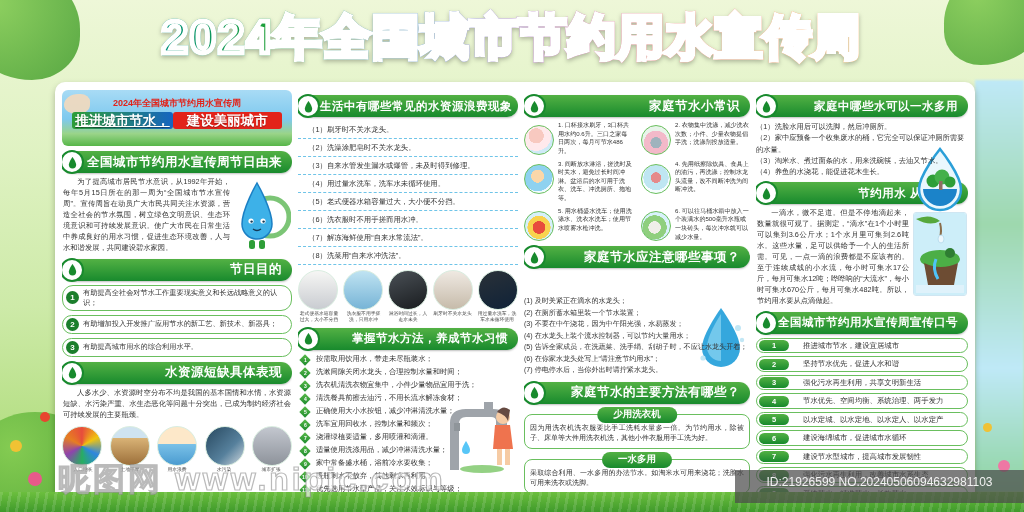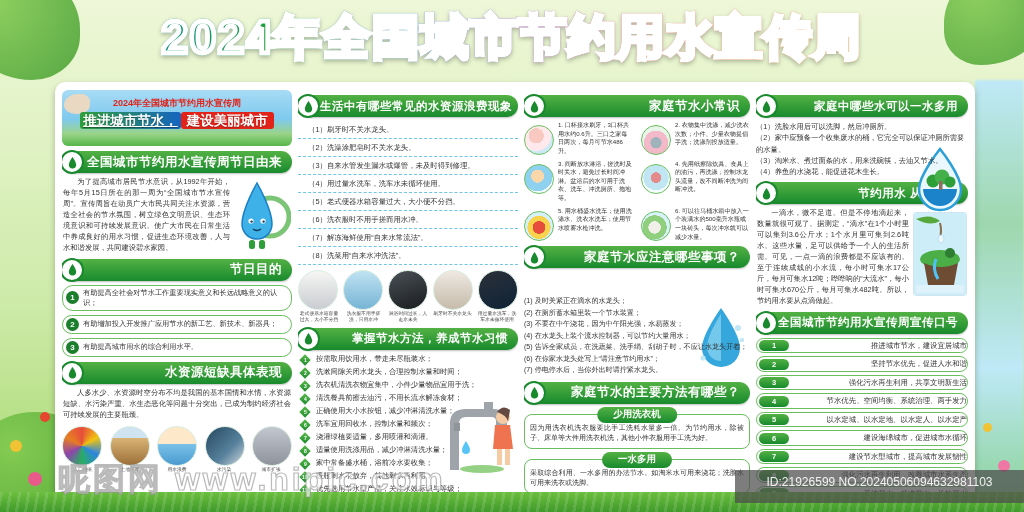"建设美丽城市" .banner .b2 .s2 { padding: 1px 6px -> 1px 14px }
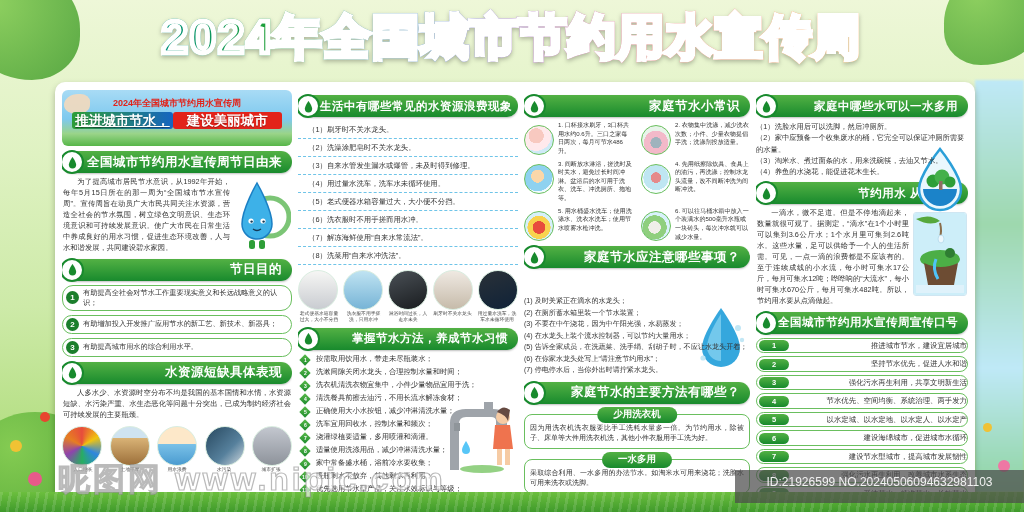"推进城市节水，建设宜居城市" .slog .st { text-align: right -> left }
